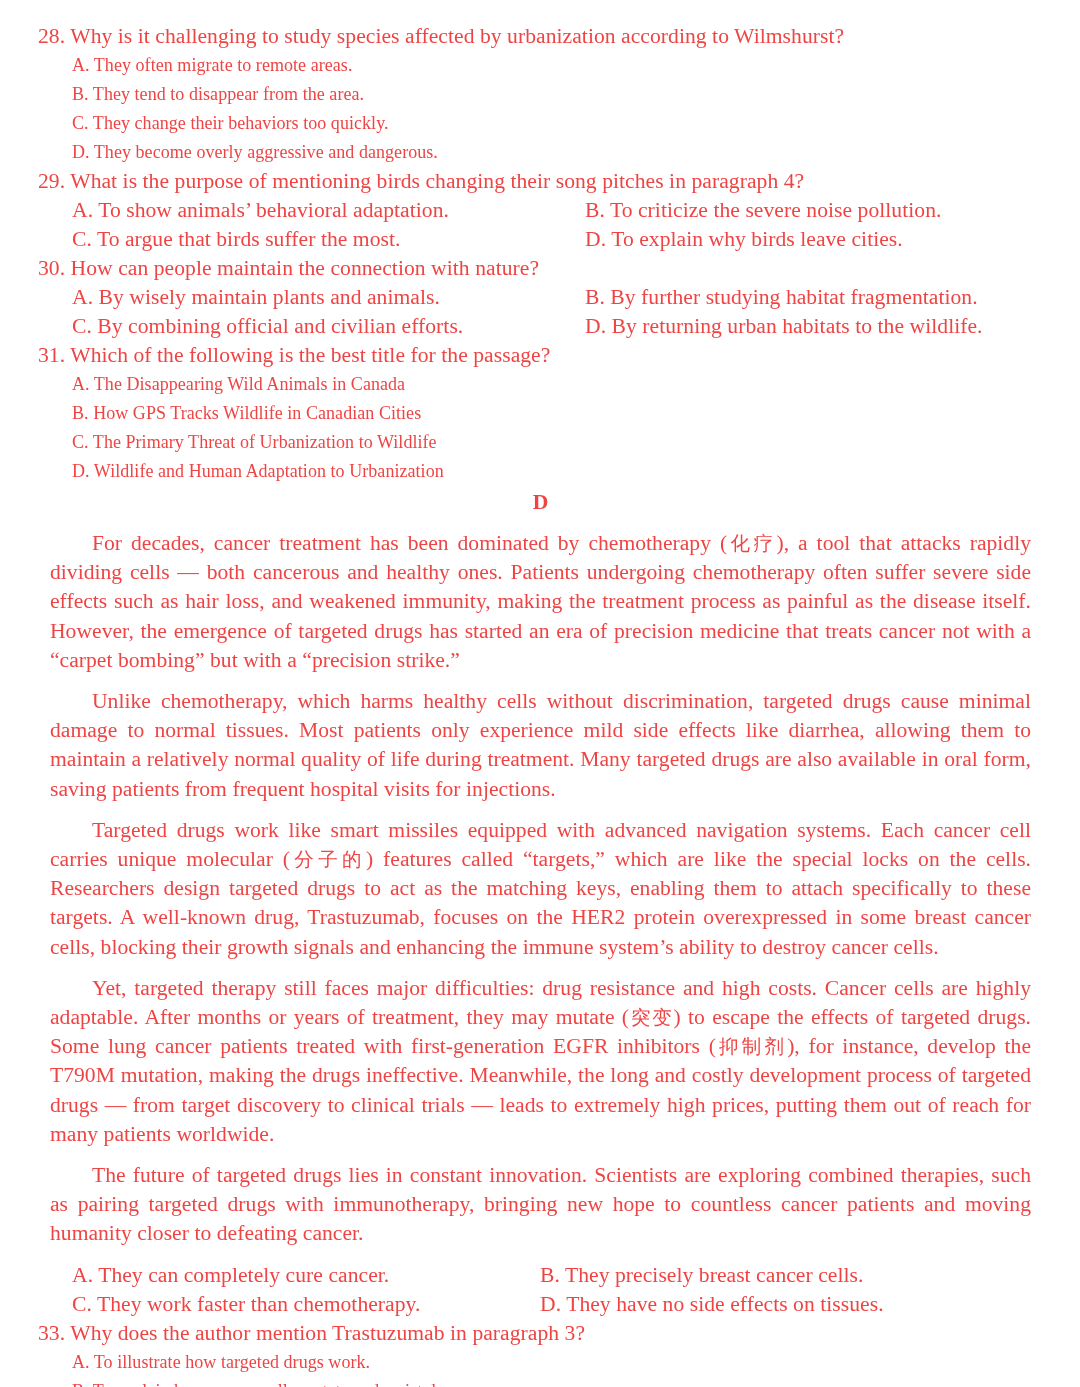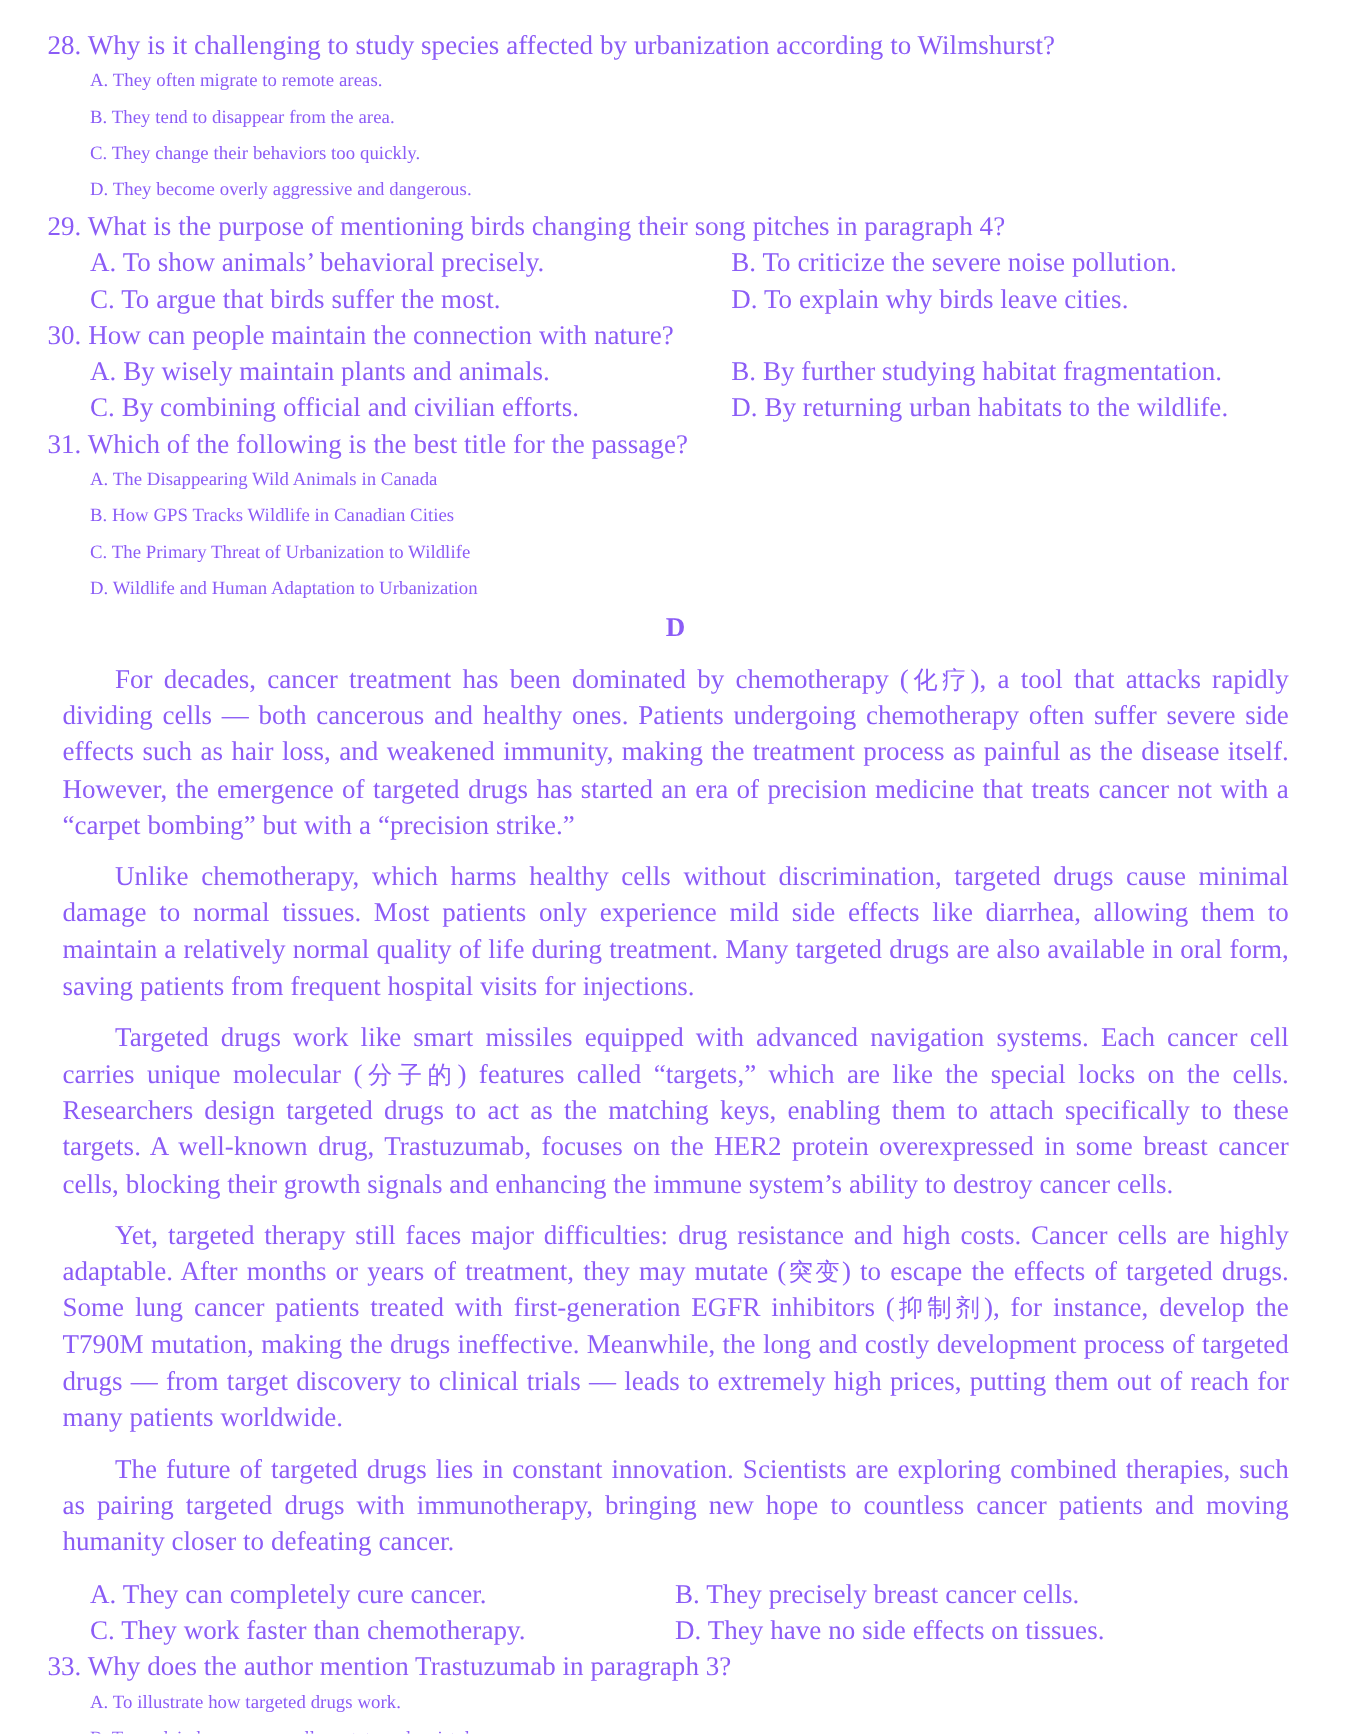"28. Why is it challenging" .page { color: #8b5cf6 -> #ef4444 }
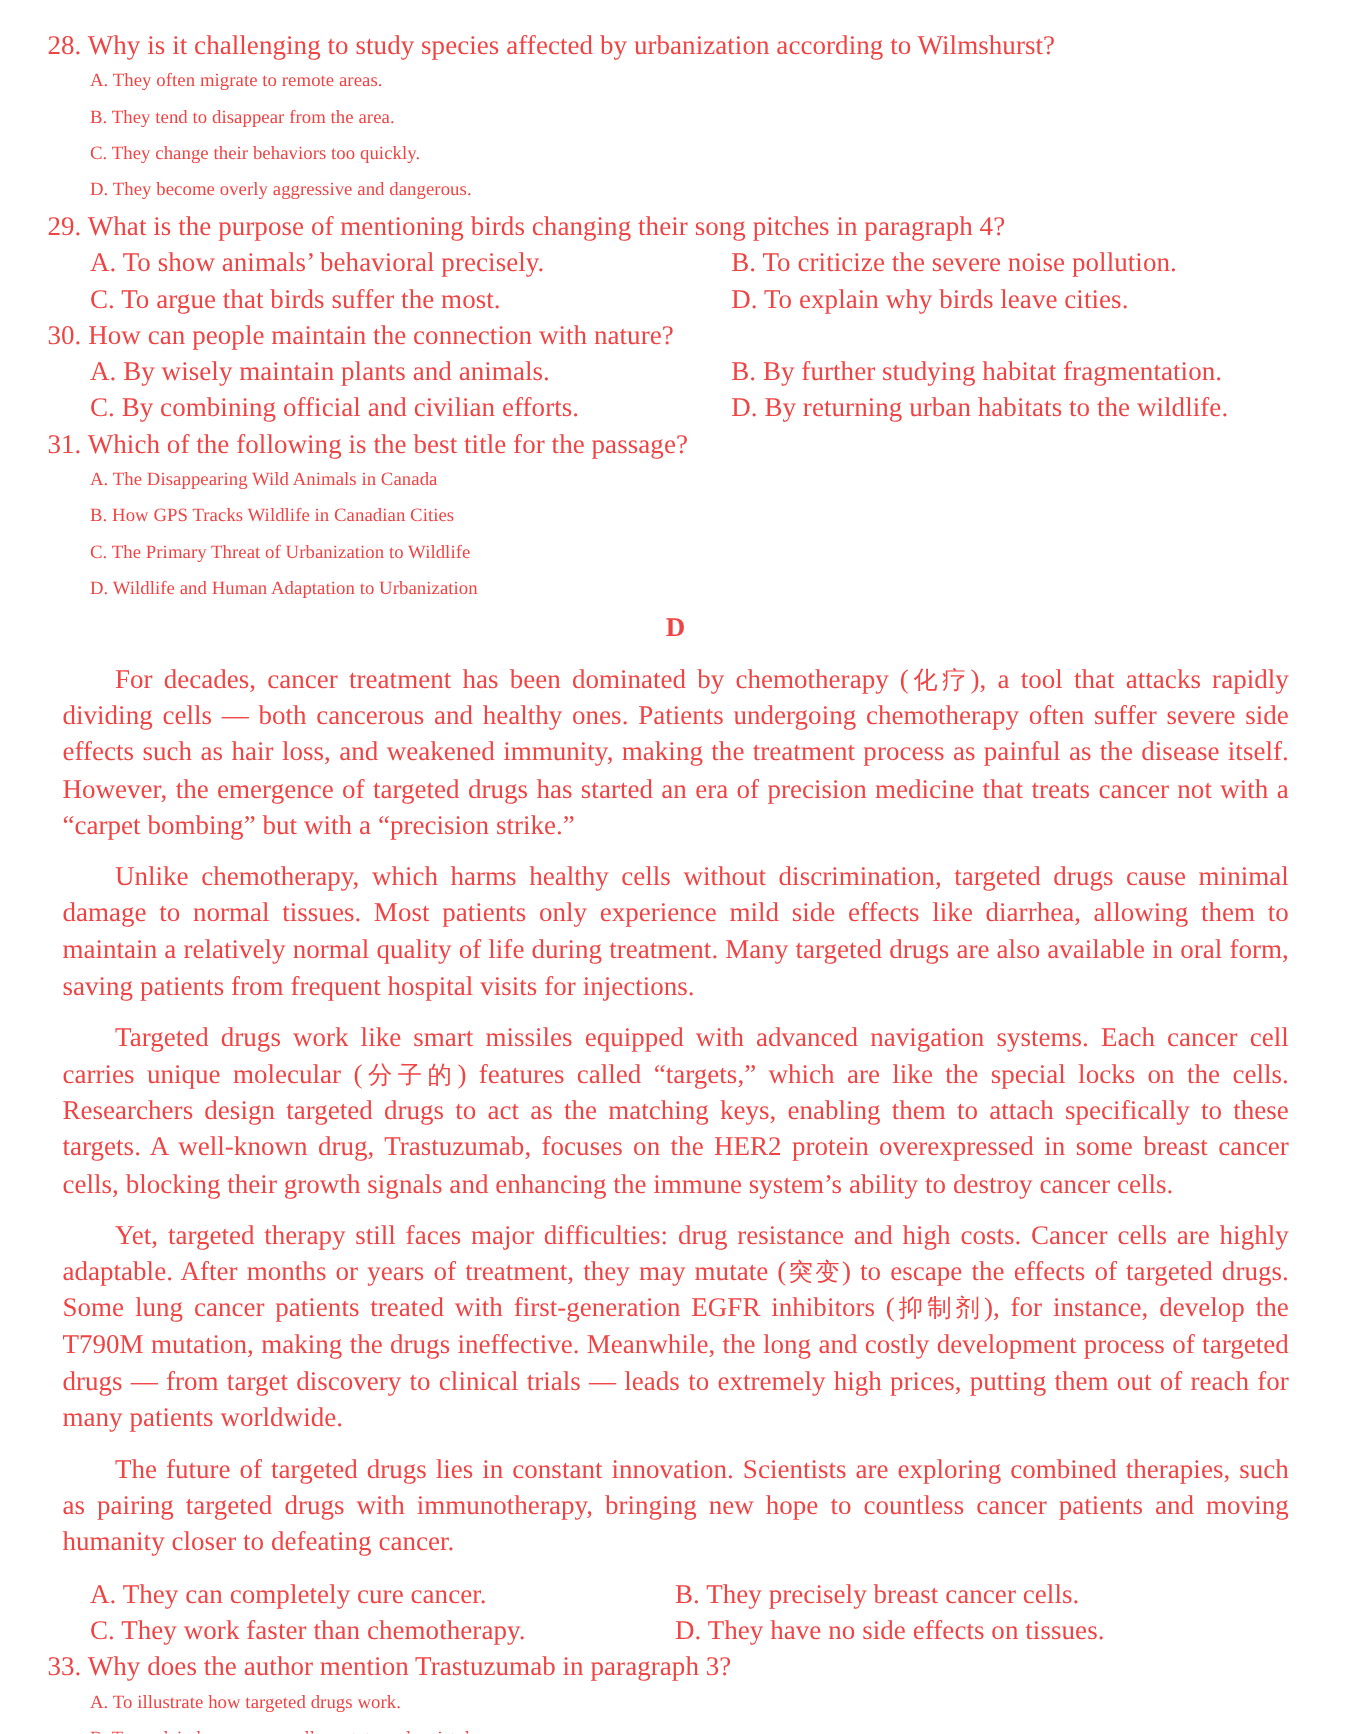"A. They often migrate to" .opt-line { font-size: 15px -> 18px }
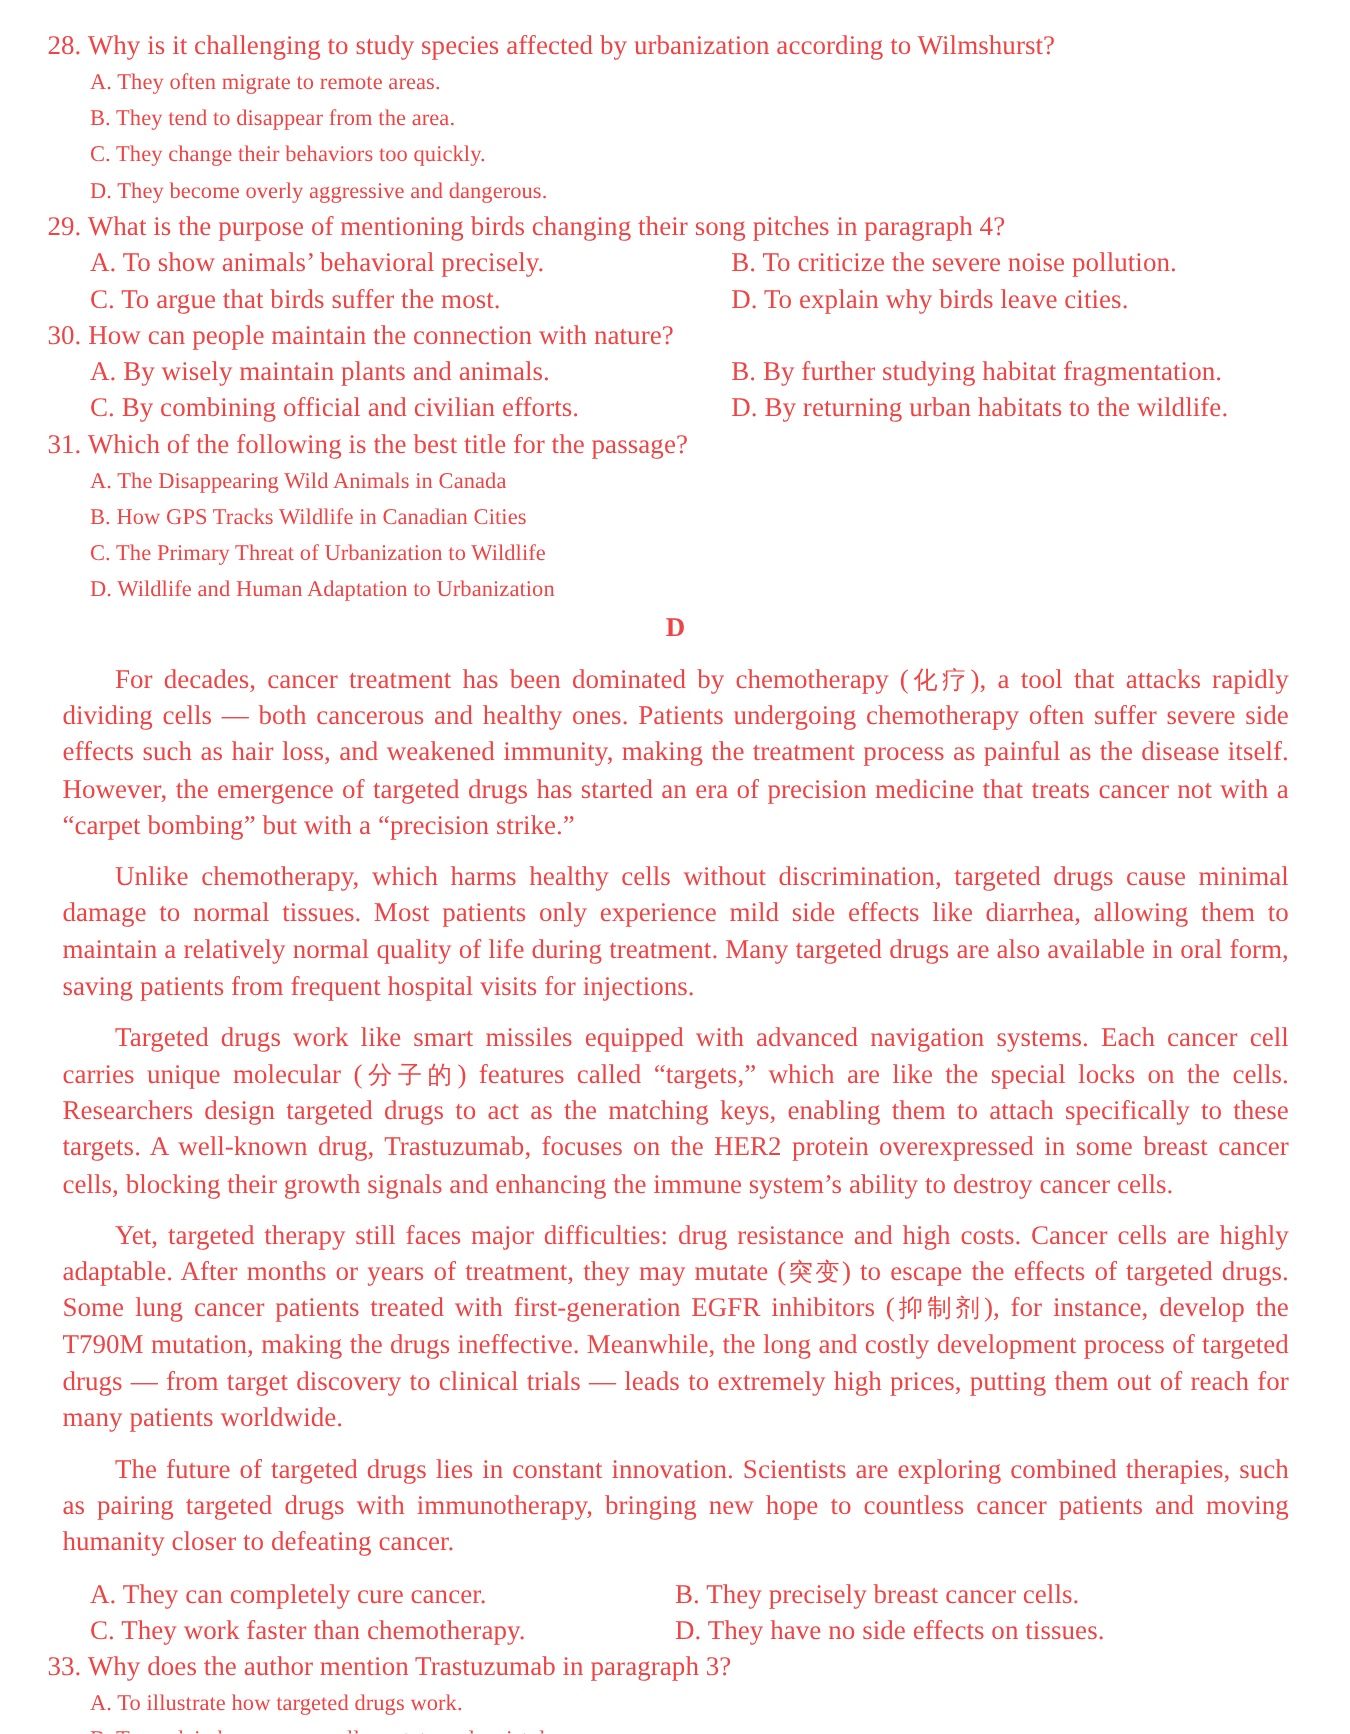"A. To show animals’ behavioral" span.col-a { text: precisely -> adaptation }
